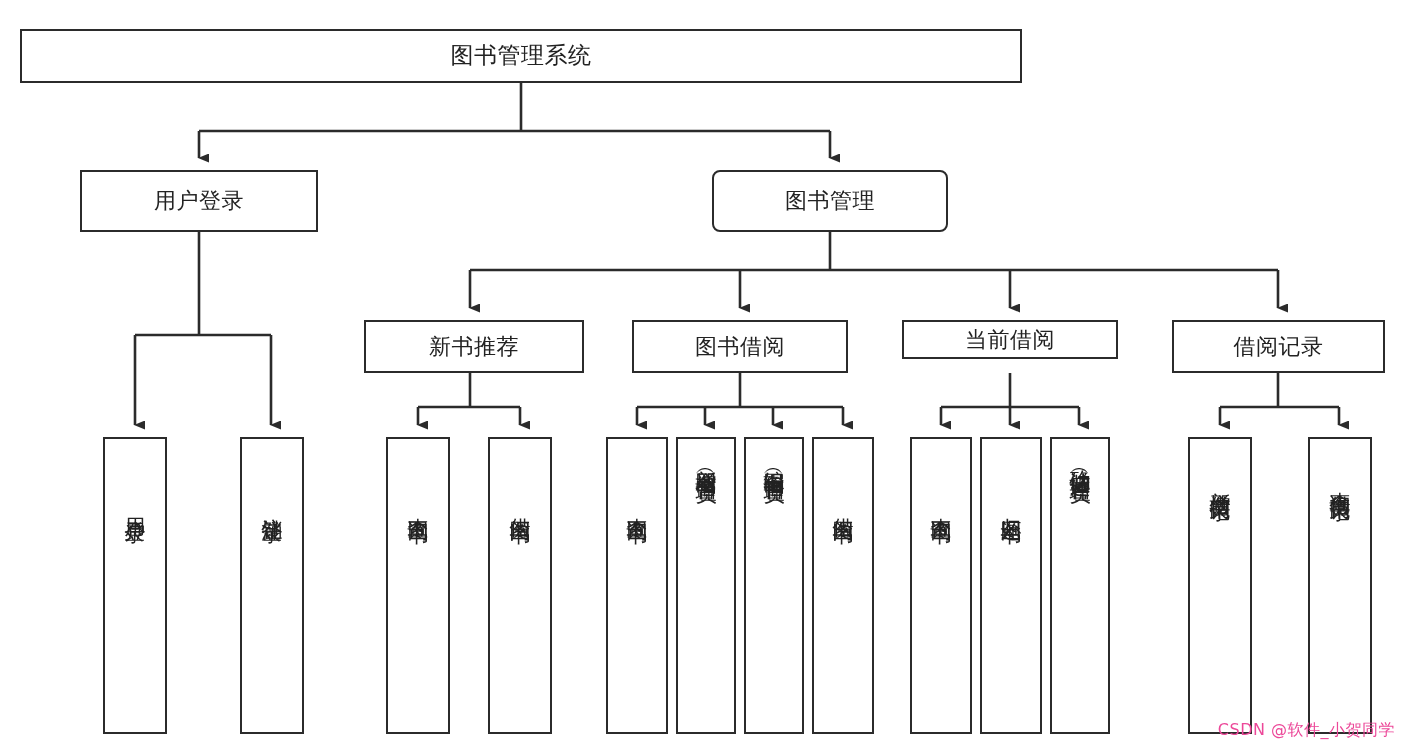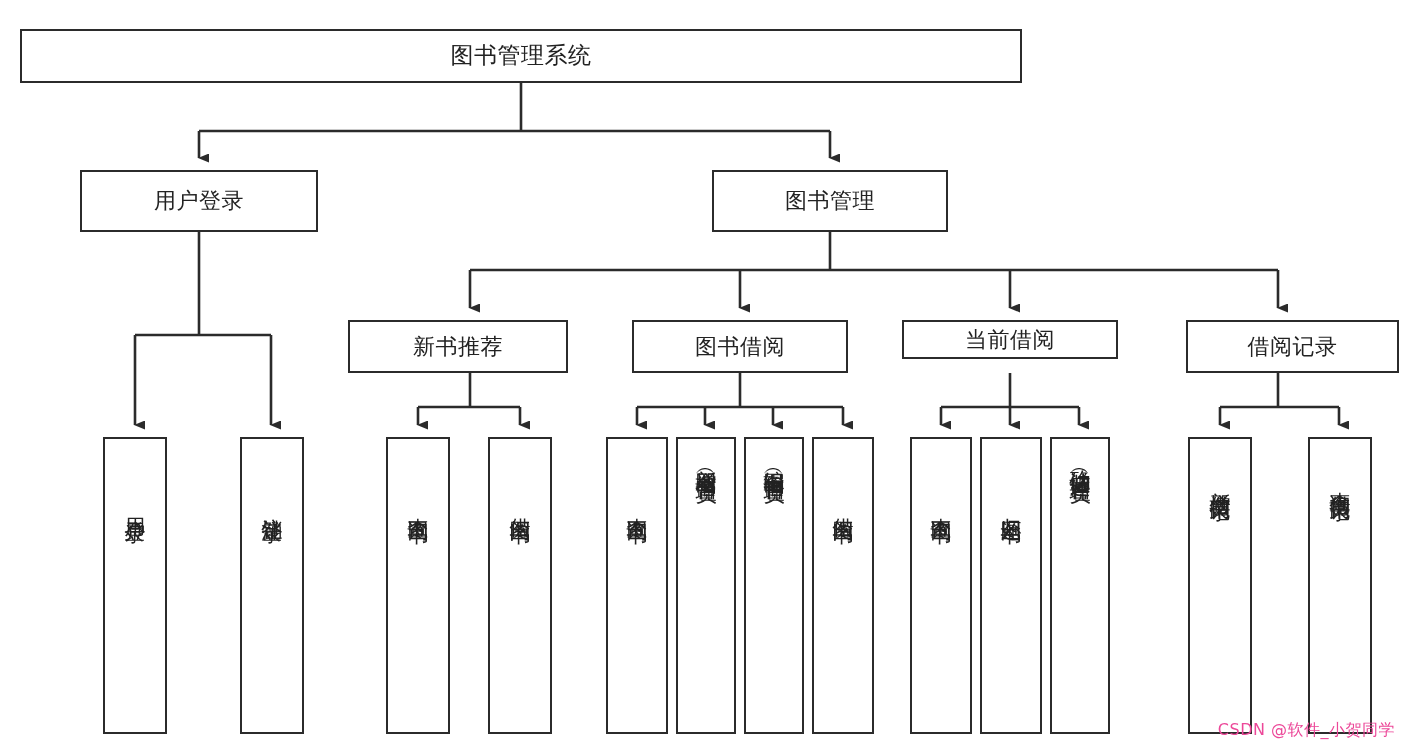"图书管理" div.node { border-radius: none -> 8px }
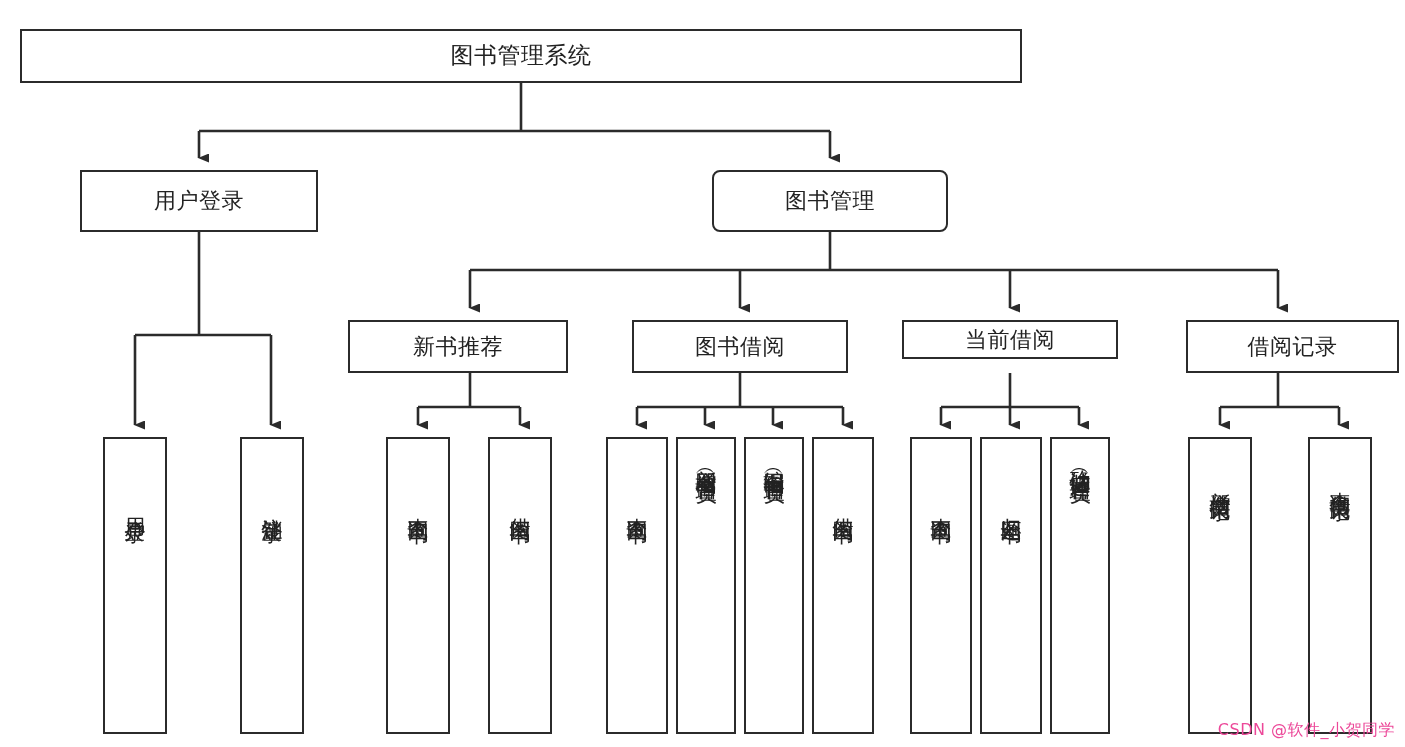"新书推荐" div.node { left: 348px -> 364px }
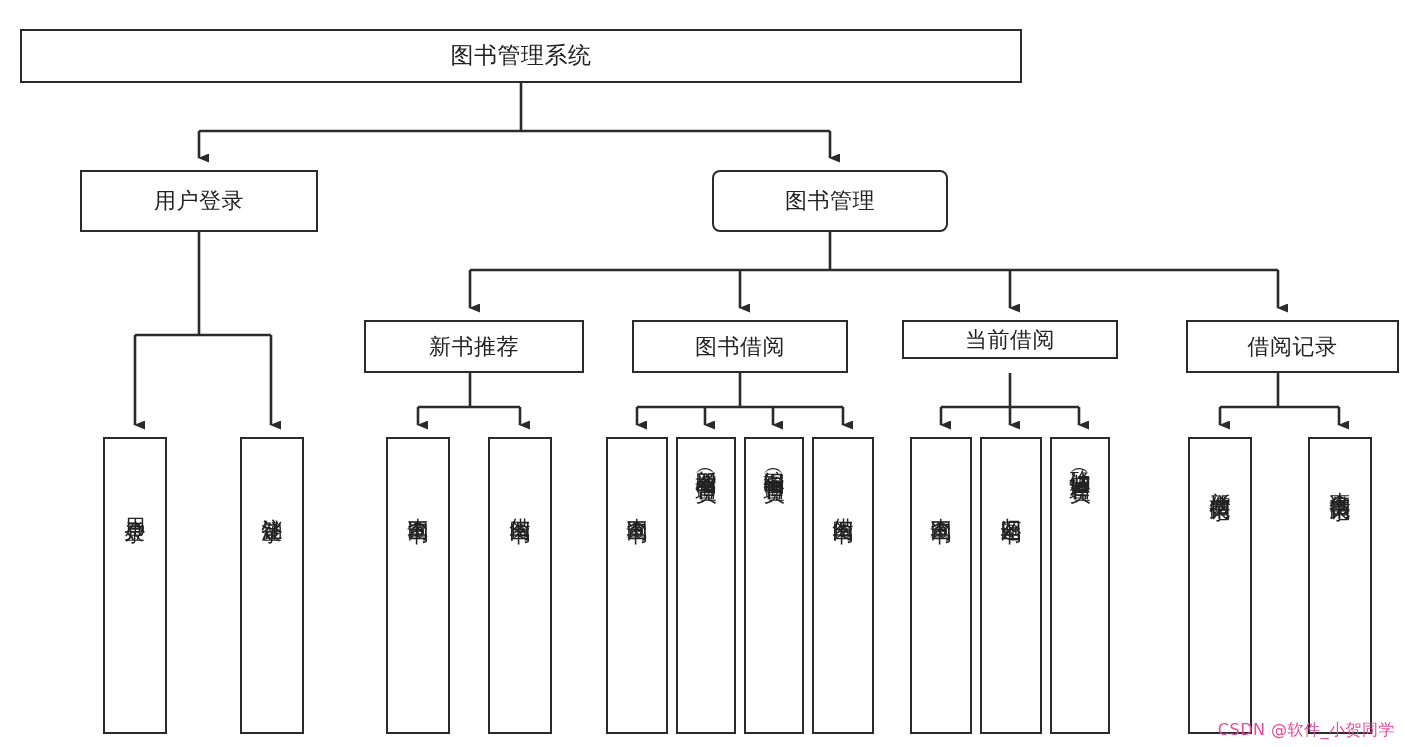"借阅记录" div.node { margin-left: 14px -> none }
